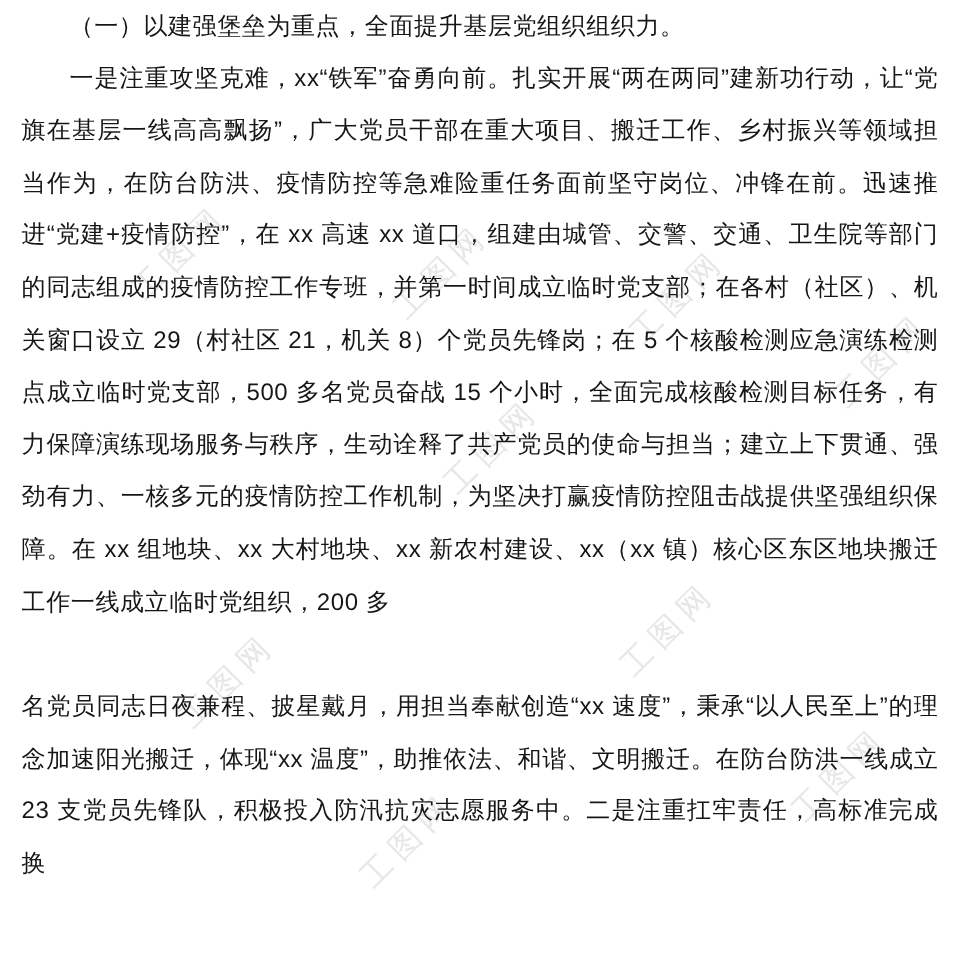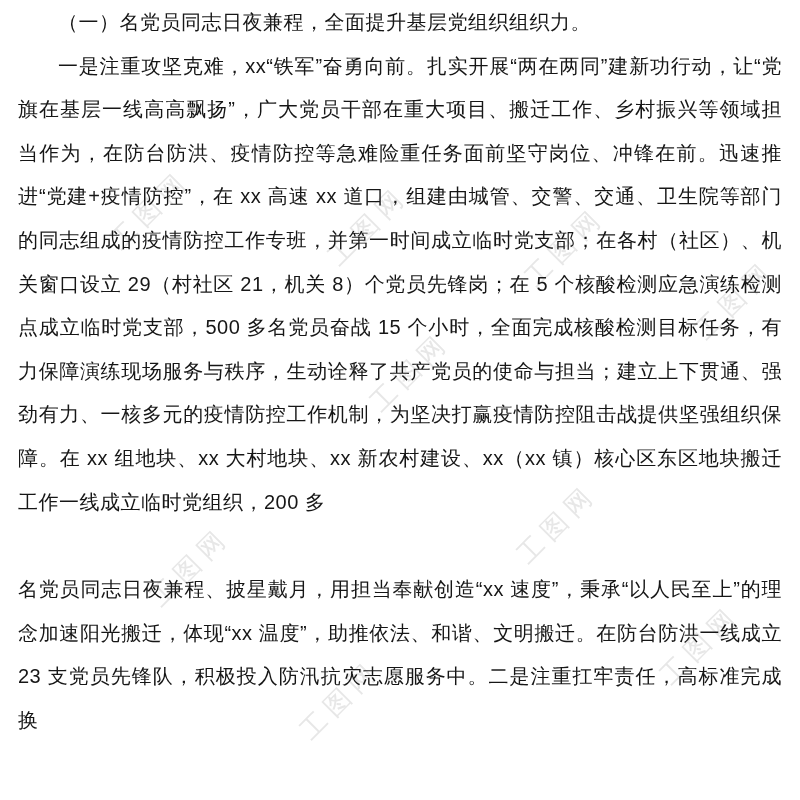"（一）名党员同志日夜兼程，全面提升基层党组织组织力。" p.para { text: 名党员同志日夜兼程 -> 以建强堡垒为重点 }
